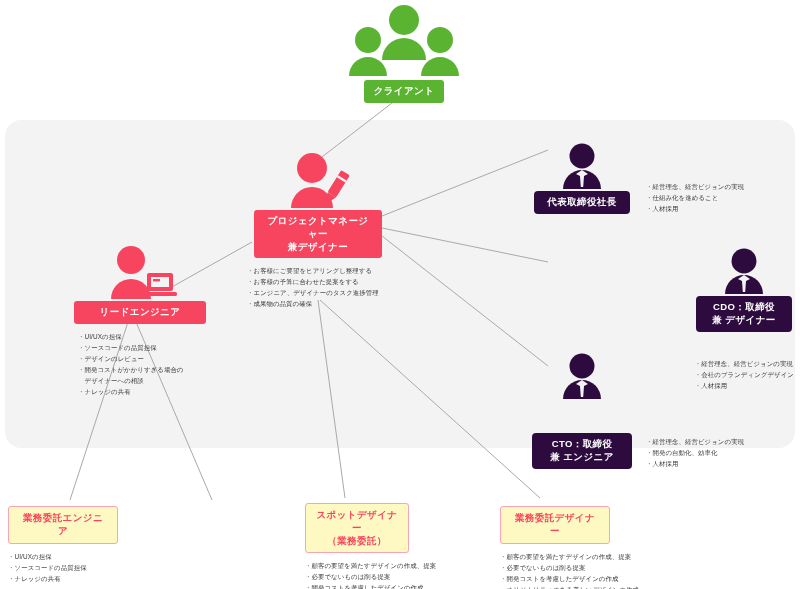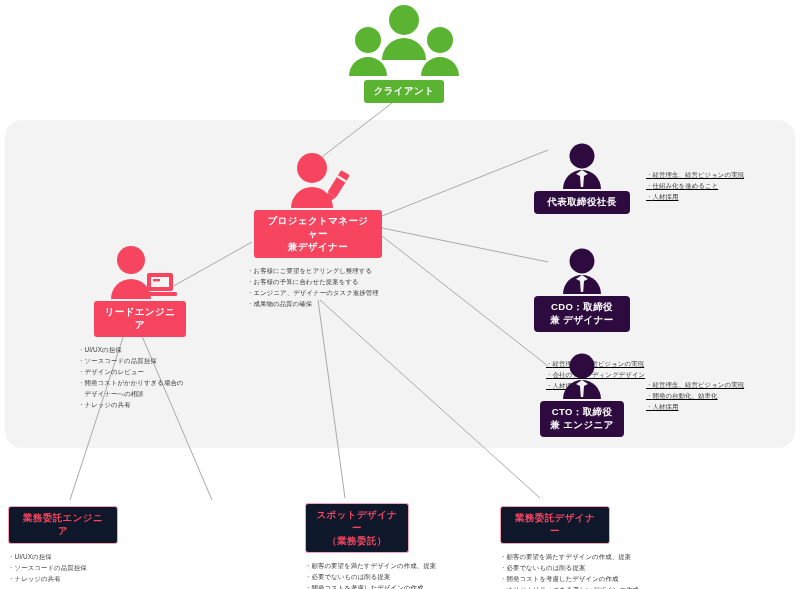"代表取締役社長" .execrow { align-items: flex-start -> flex-end; text-decoration: underline -> none }
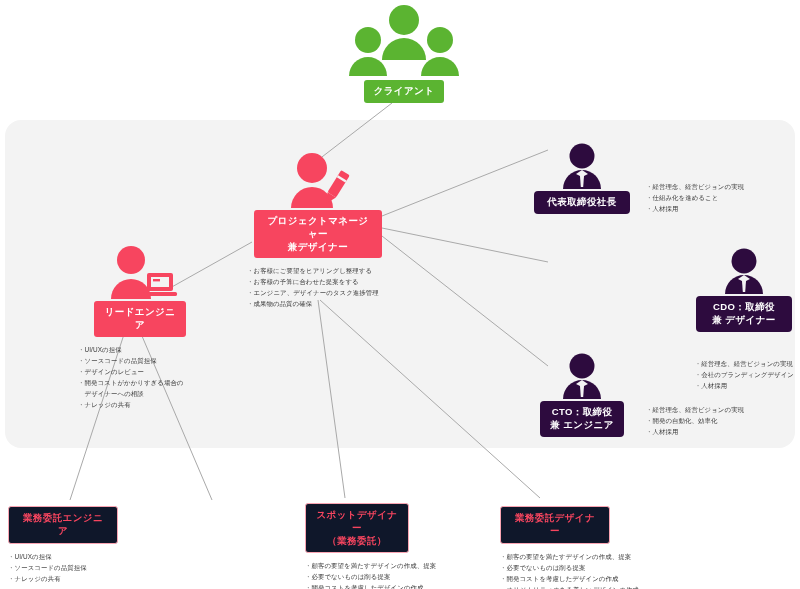"リードエンジニア" span.badge { width: 92px -> 132px }
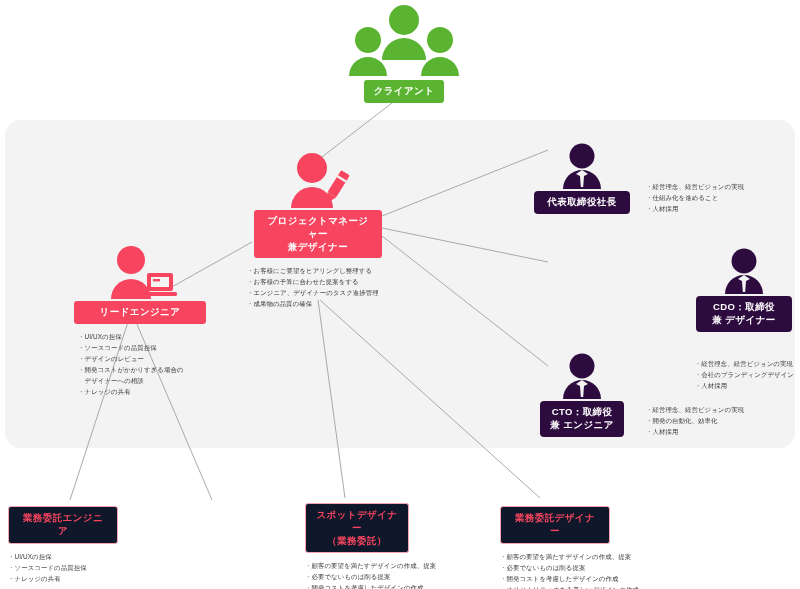"CTO：取締役" span.badge { margin-top: none -> 32px; width: 84px -> 100px }
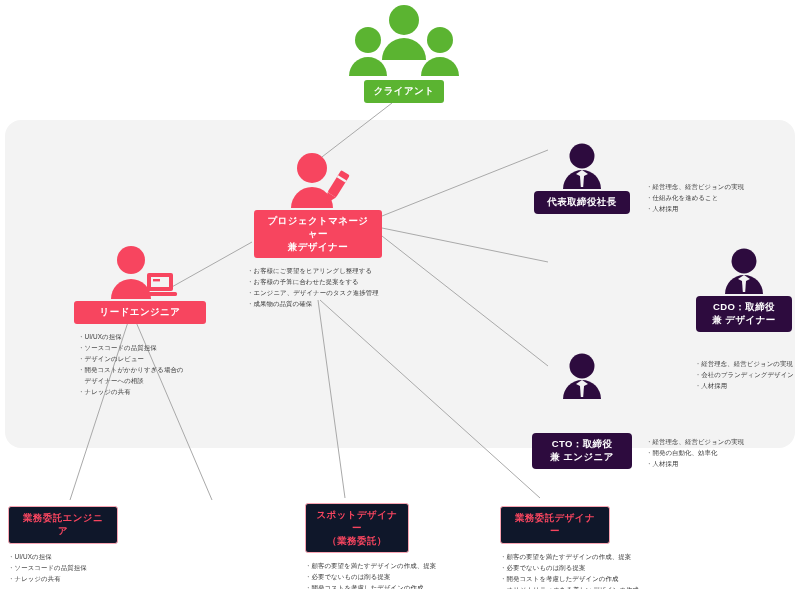"業務委託エンジニア" .badge.outline { background: #0f172a -> #fef9c3 }
